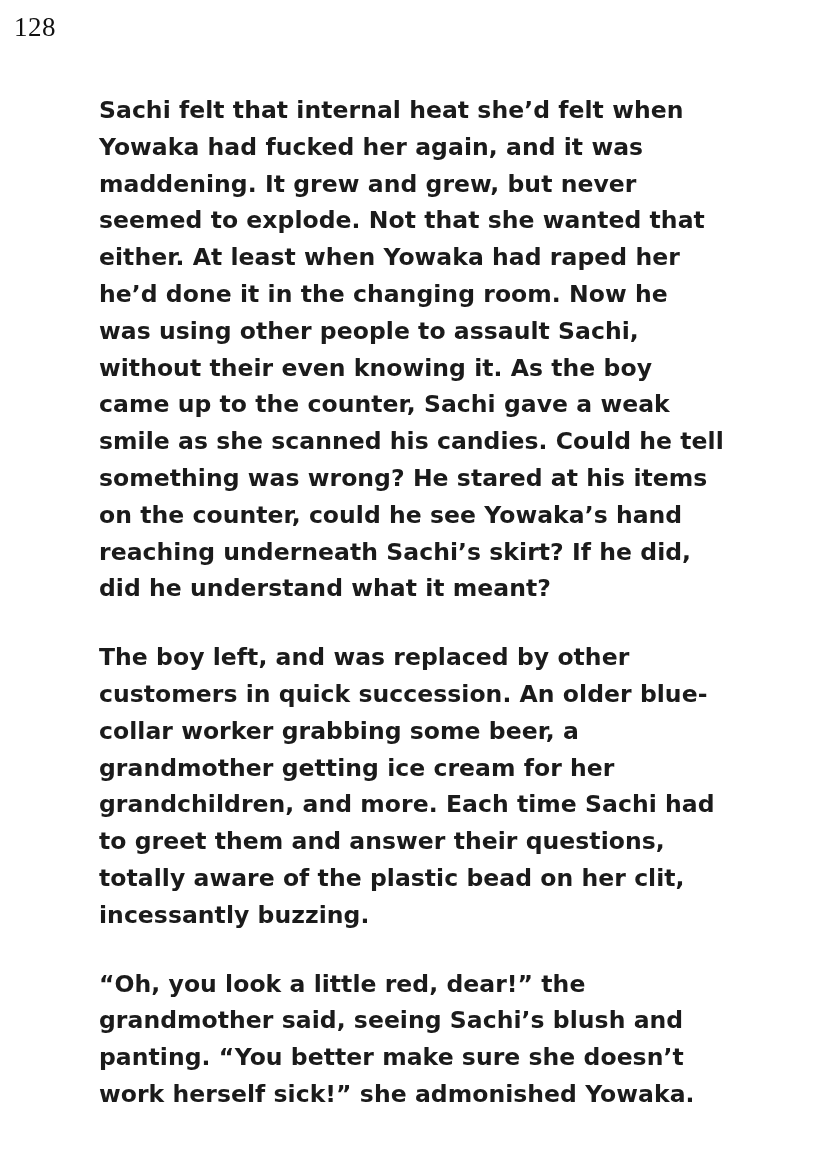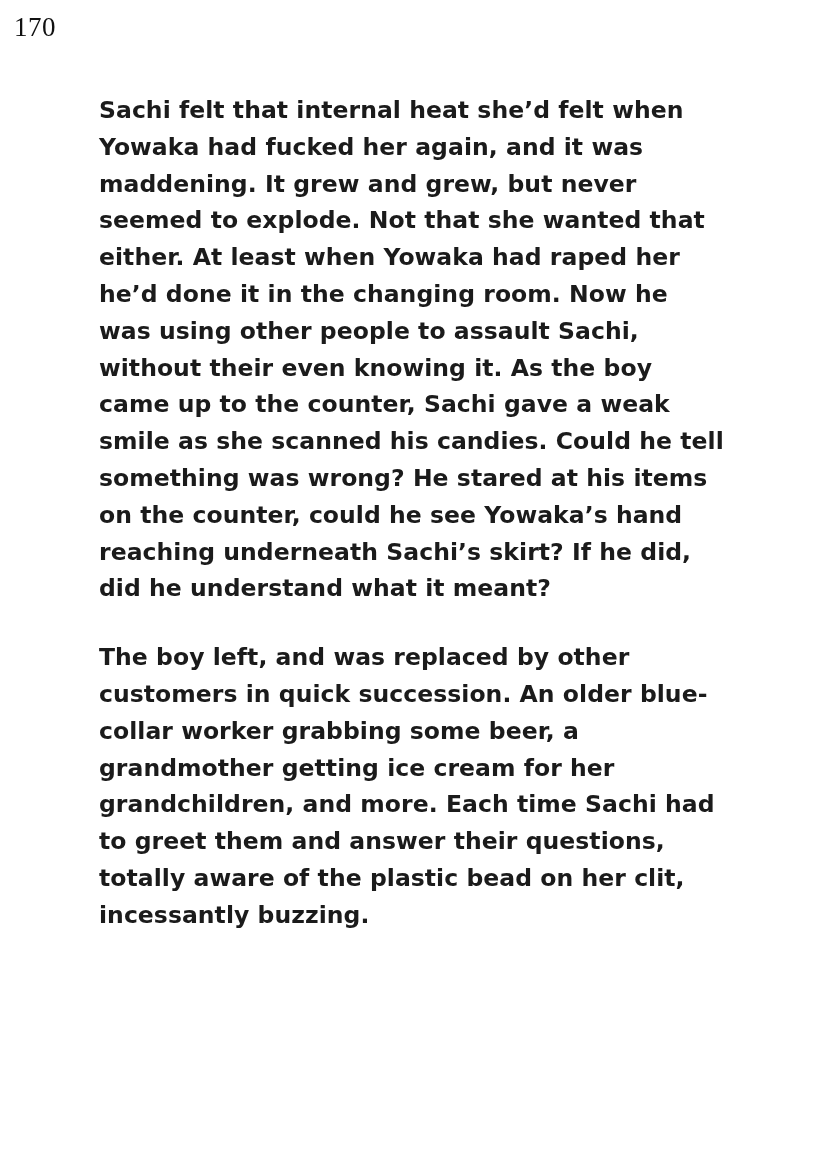"170" div.page-number { text: 170 -> 128 }
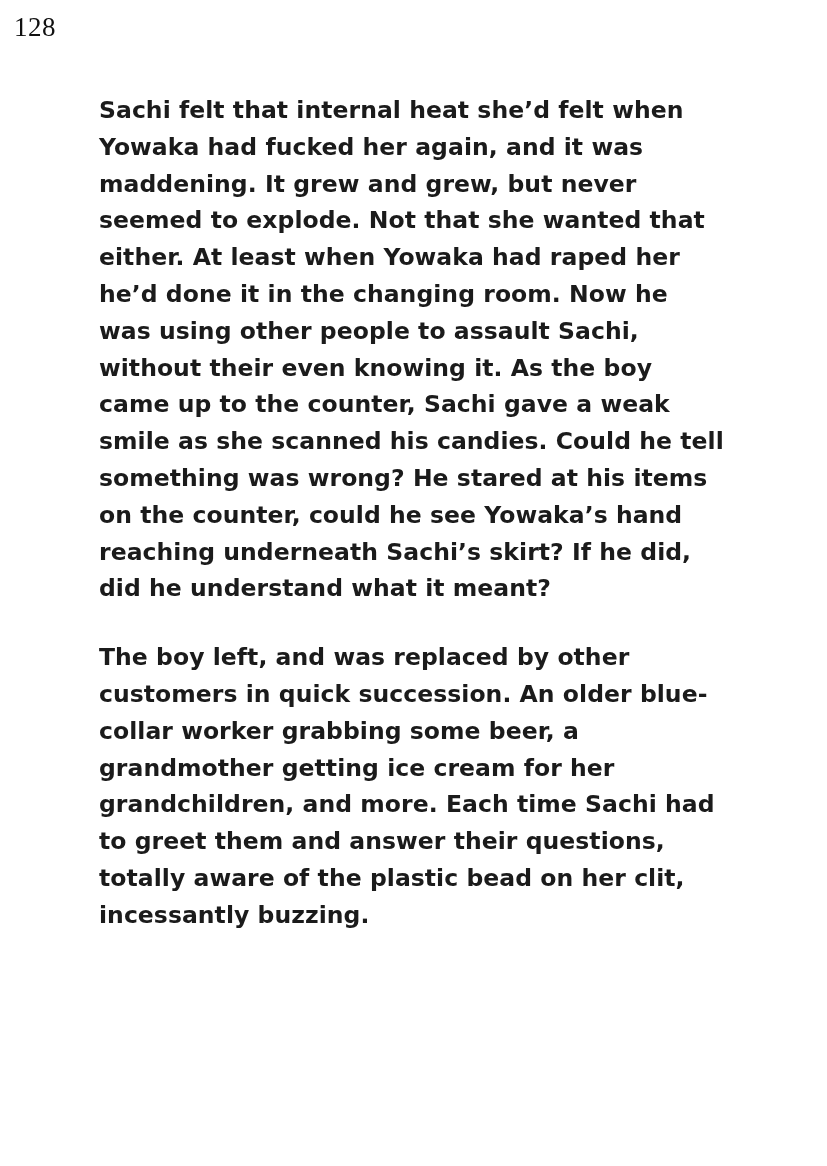"“Oh, you look a little" p.para { html: none -> <p>“Oh, you look a little red, dear!” the grandmother said, seeing Sachi’s blush and panting. “You better make sure she doesn’t work herself sick!” she admonished Yowaka.</p> }
